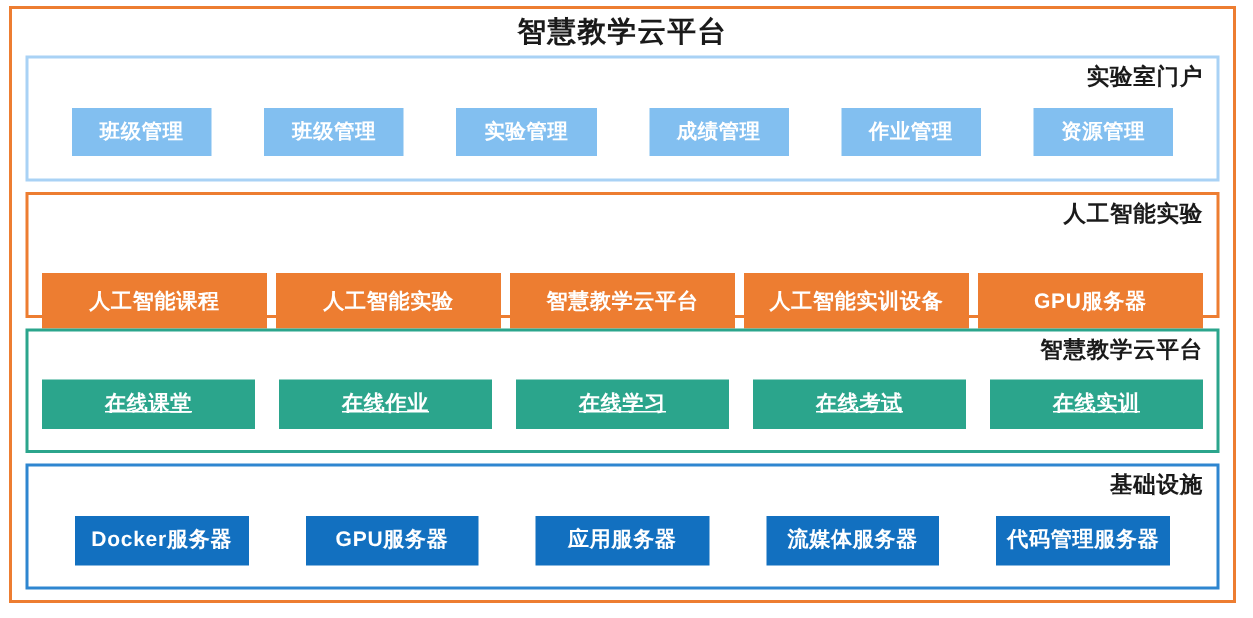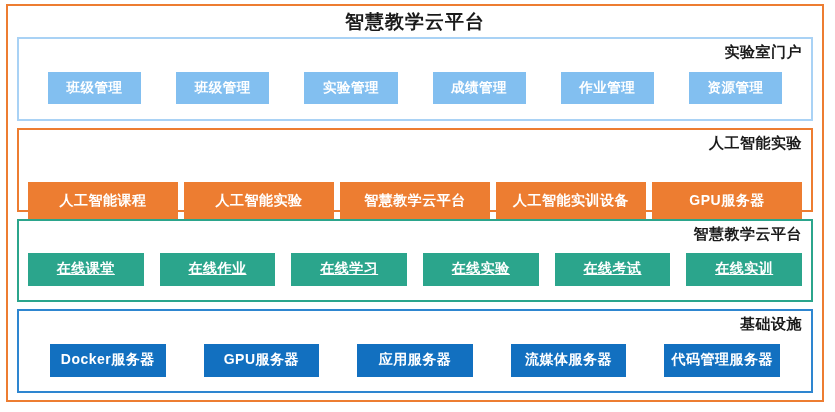"在线实验" div.tile { html: <div>在线实验</div> -> none }
